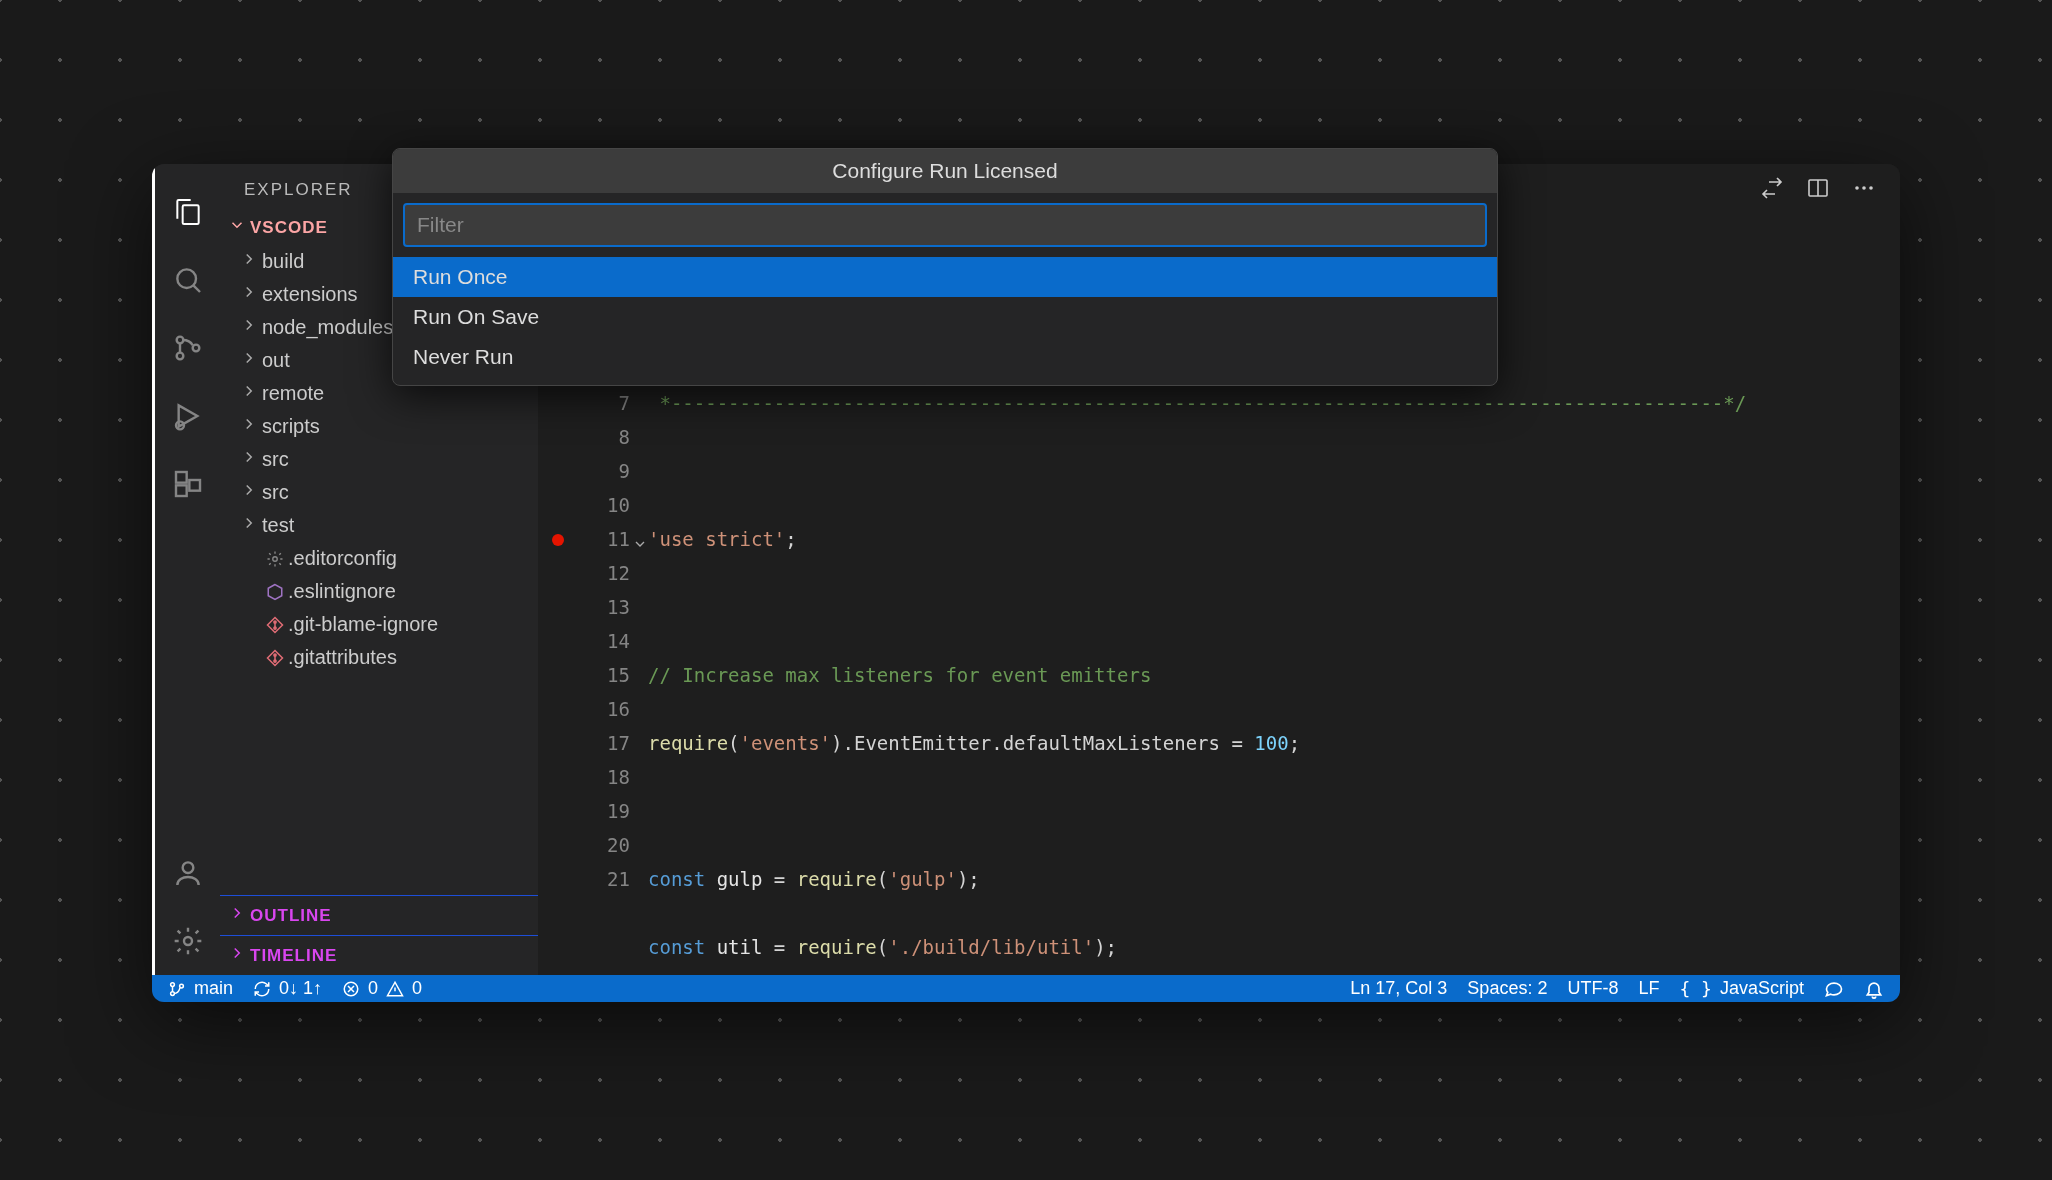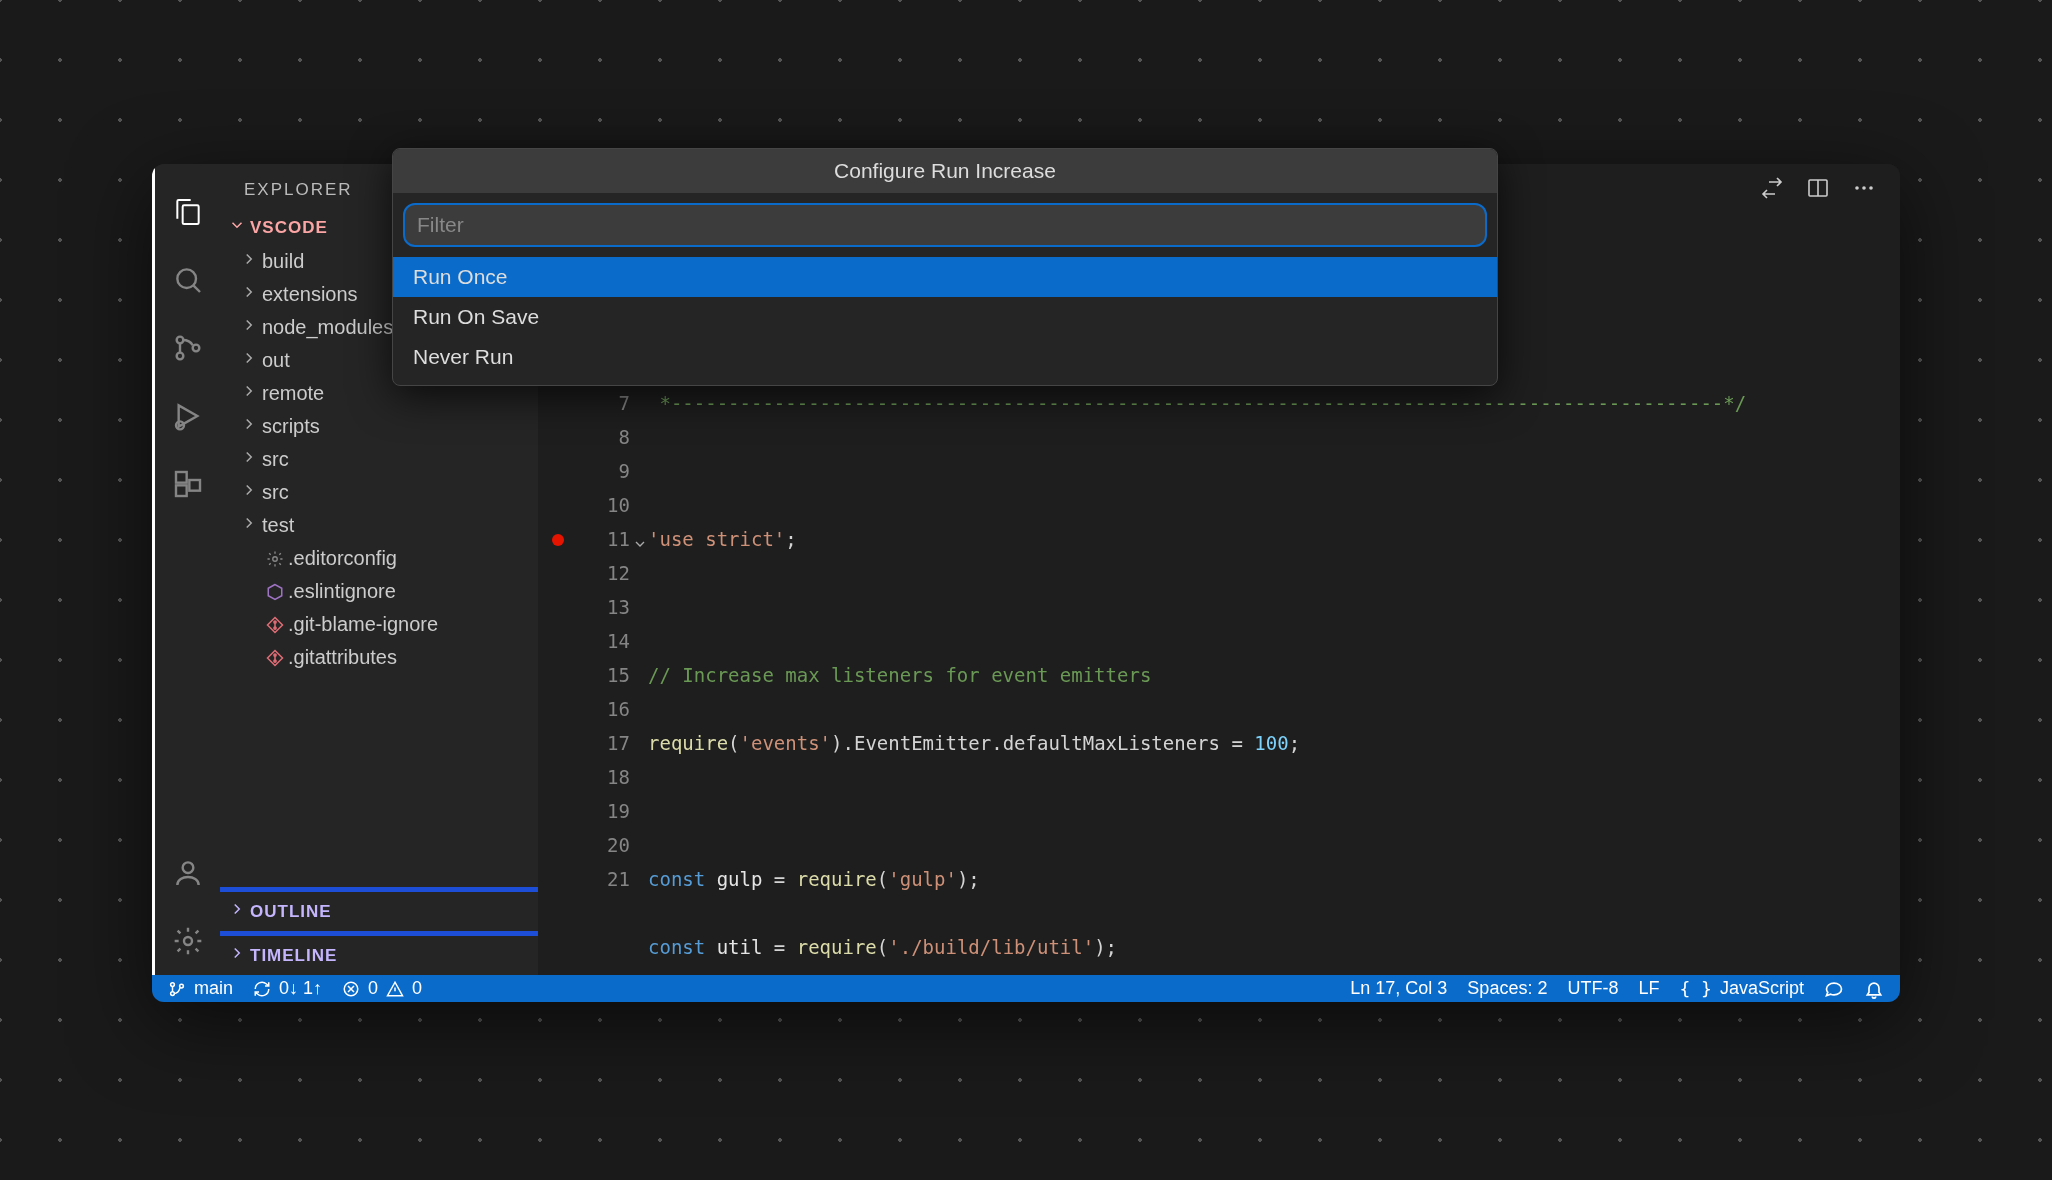"Configure Run Increase" div.qp-title { text: Increase -> Licensed }
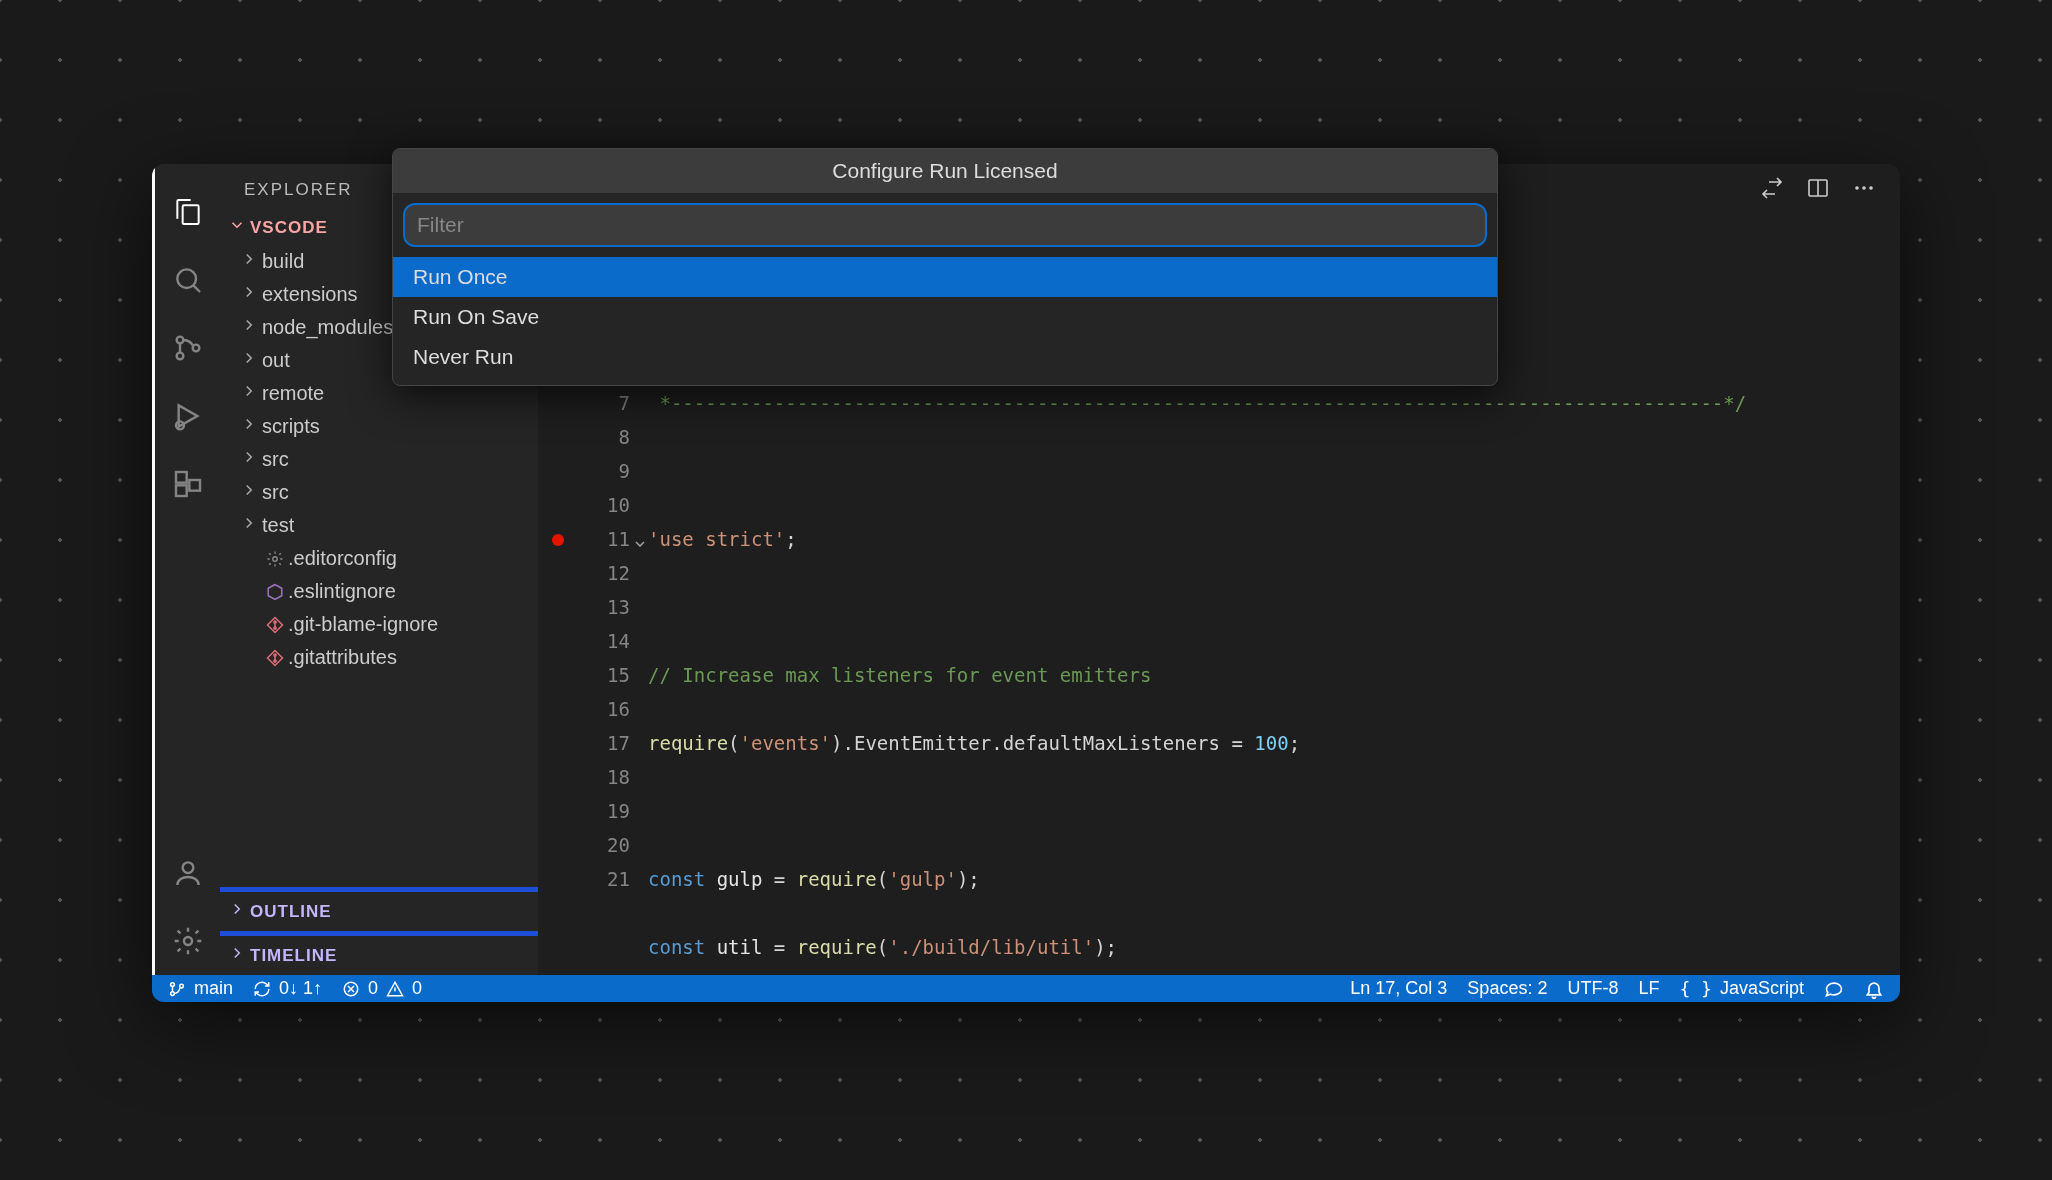"Filter" .qp-input { border-radius: 12px -> 4px }
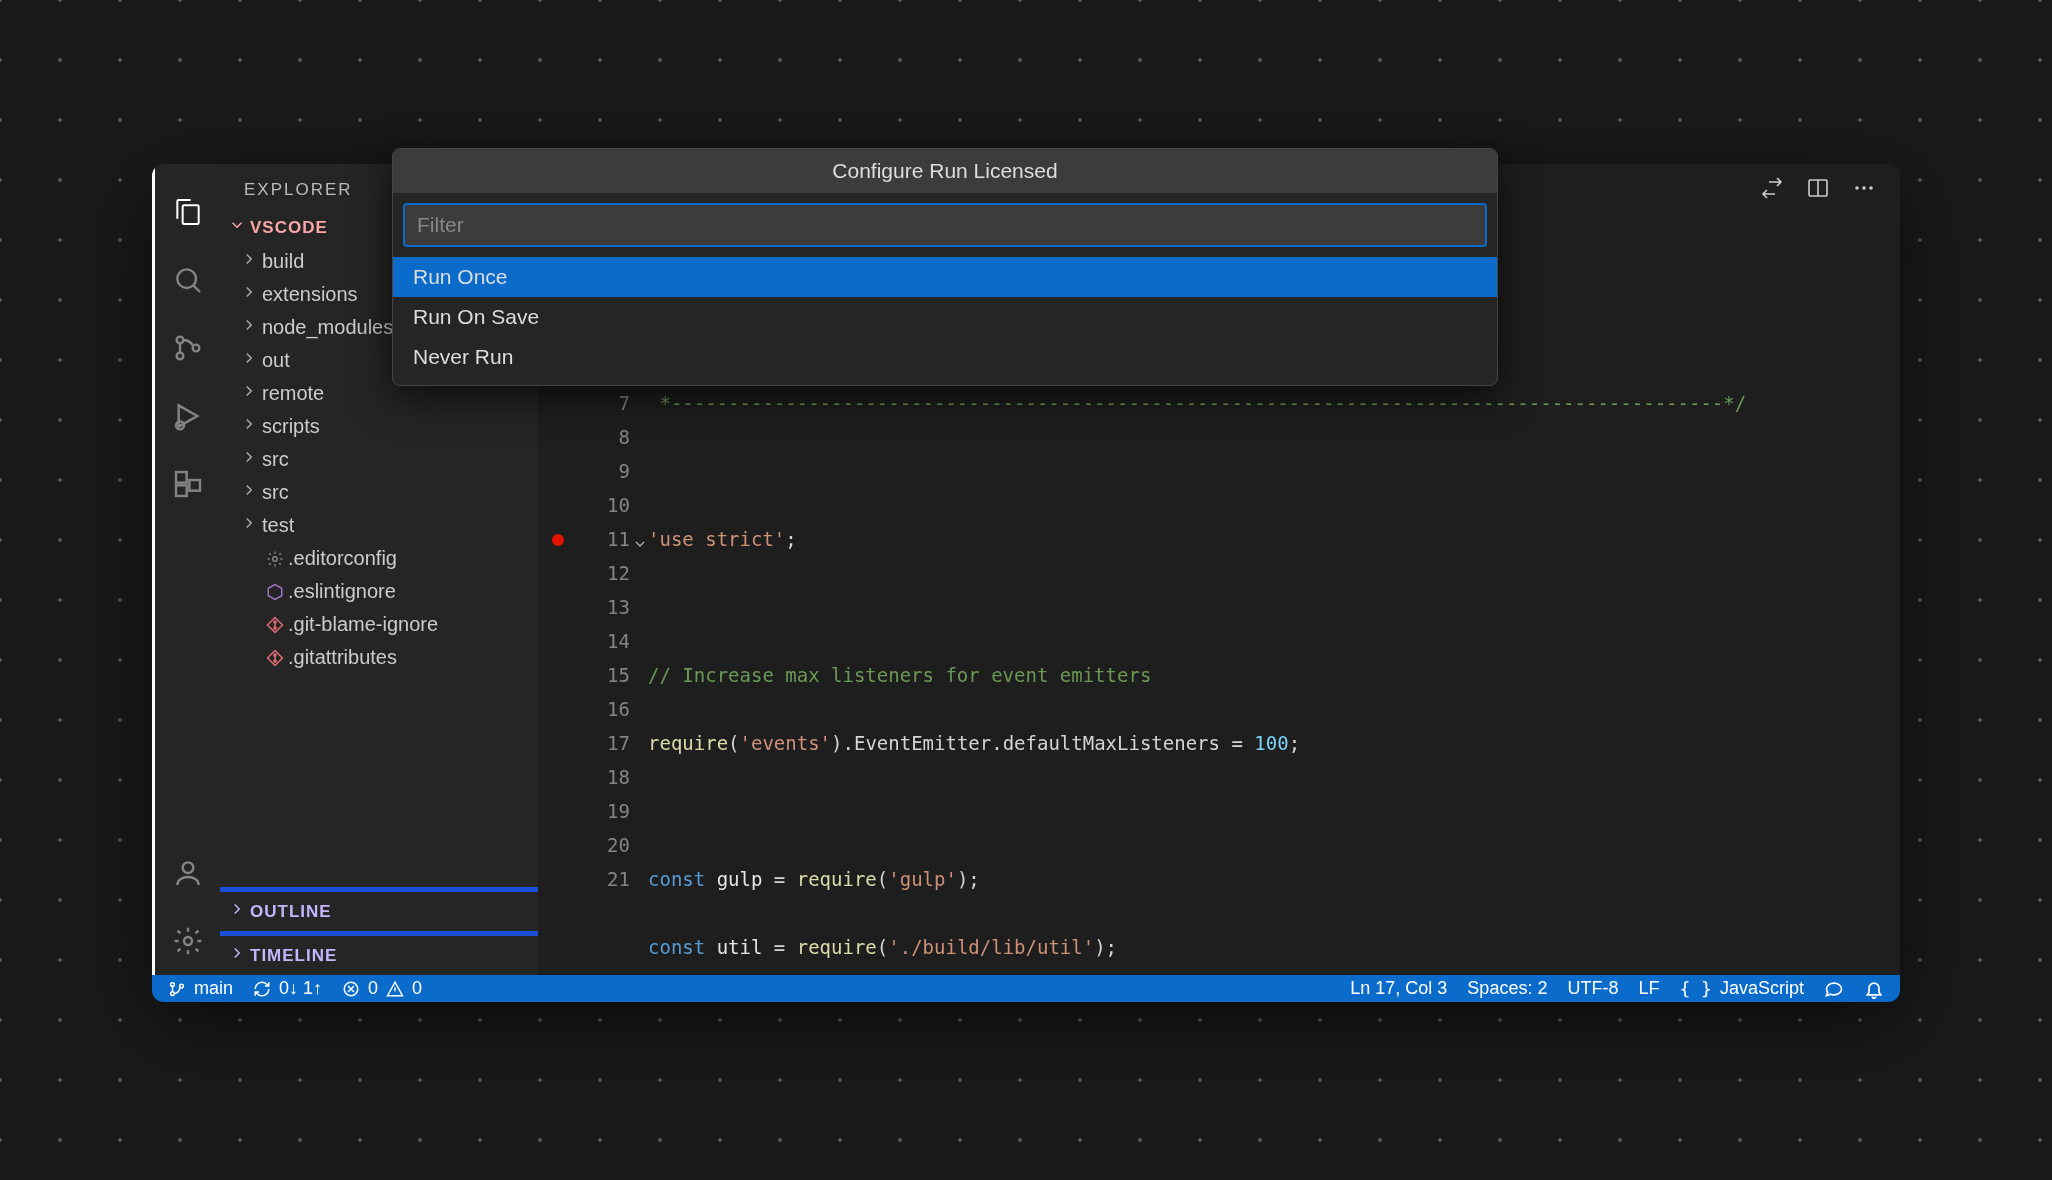"OUTLINE" .collapsed-section { border-top: 5px solid #1d4ed8 -> 1px solid #1d4ed8; color: #c4b5fd -> #d946ef }
